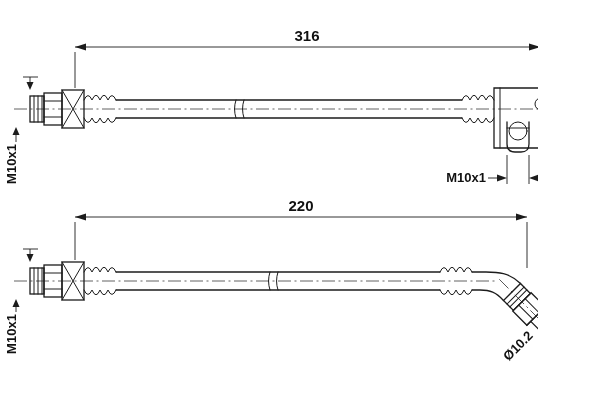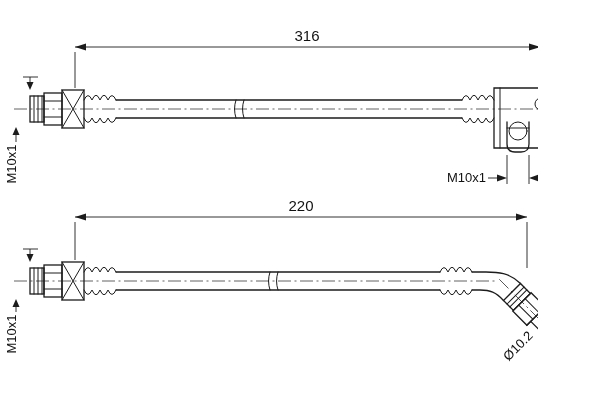"316" .page { font-weight: none -> bold }
